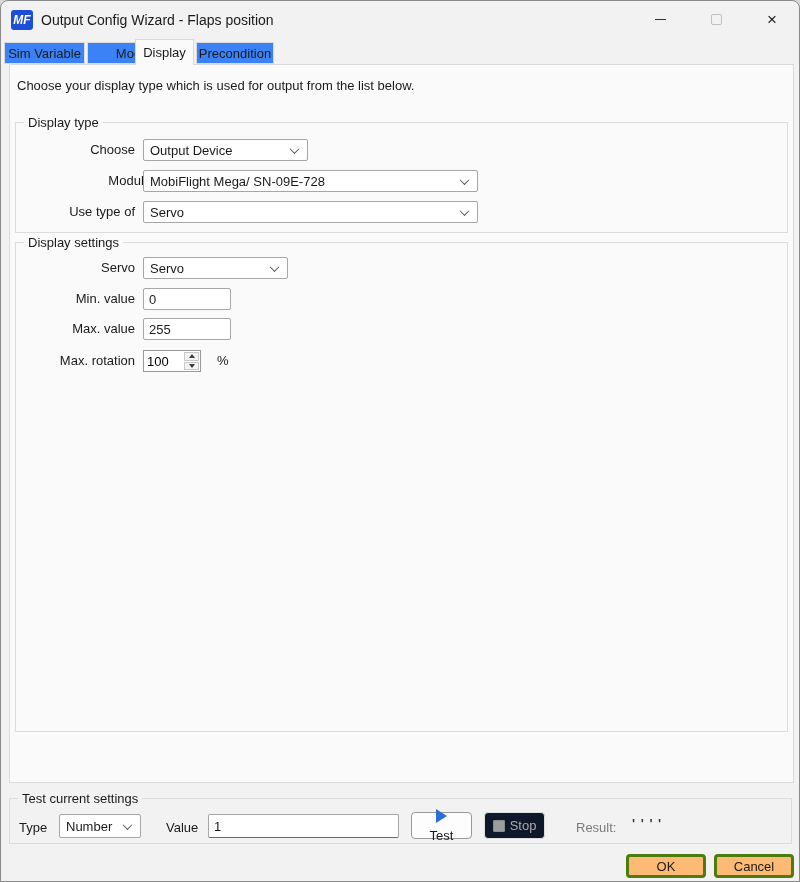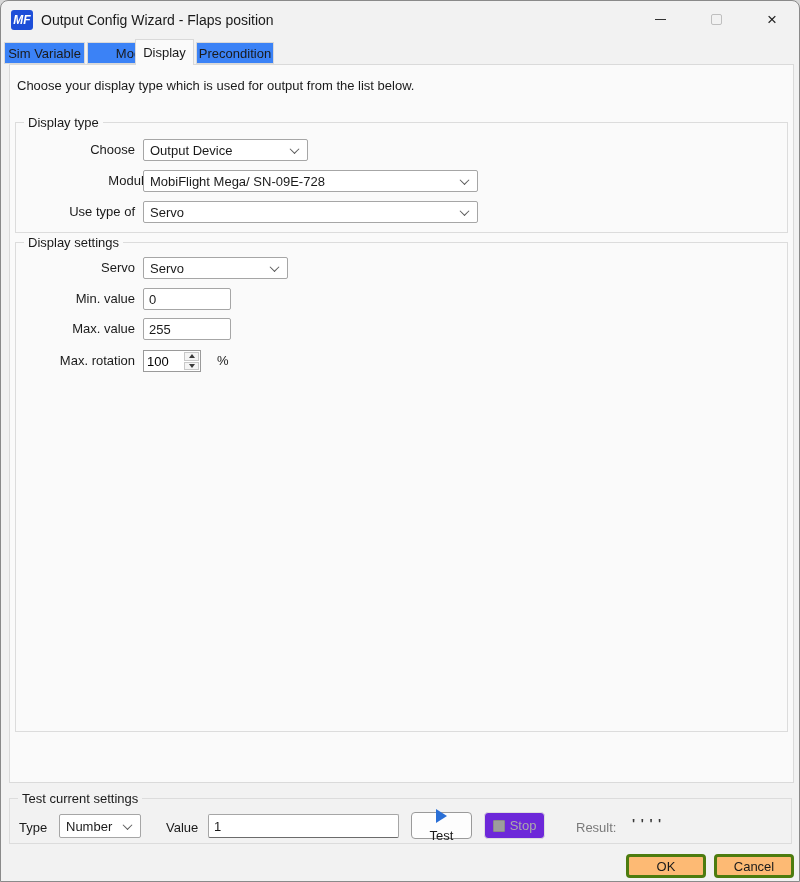"Stop" .btn.disabled { background: #6d28d9 -> #0f172a }
